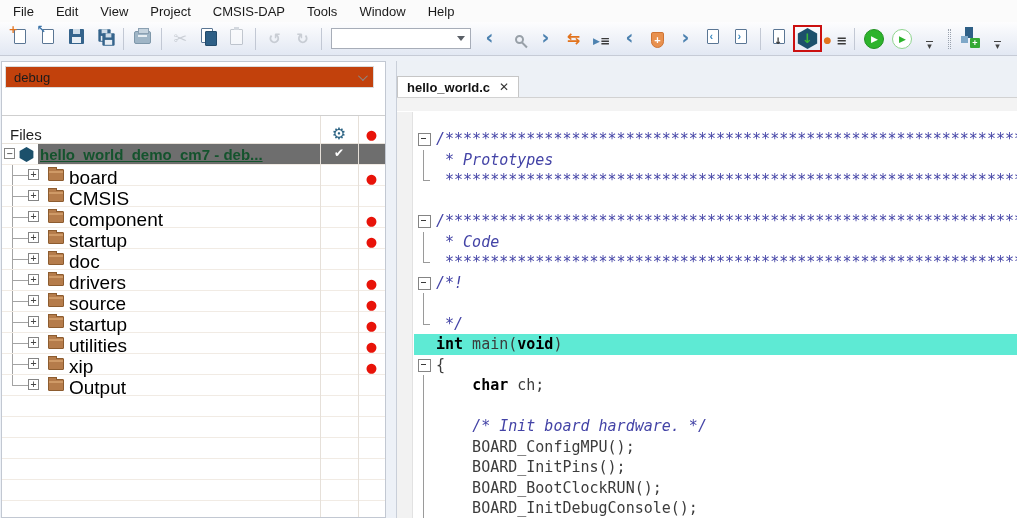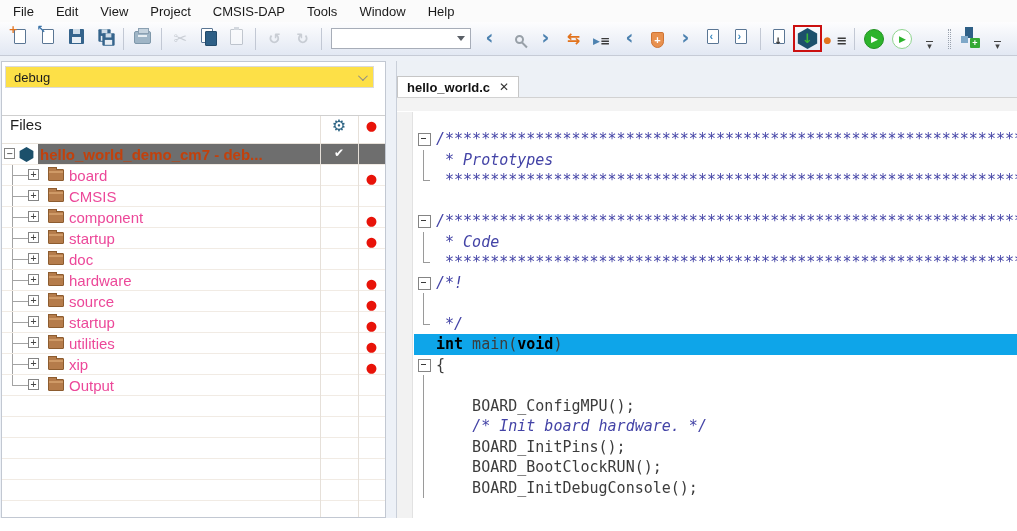"debug" .wcombo { background: #fde047 -> #c2410c }
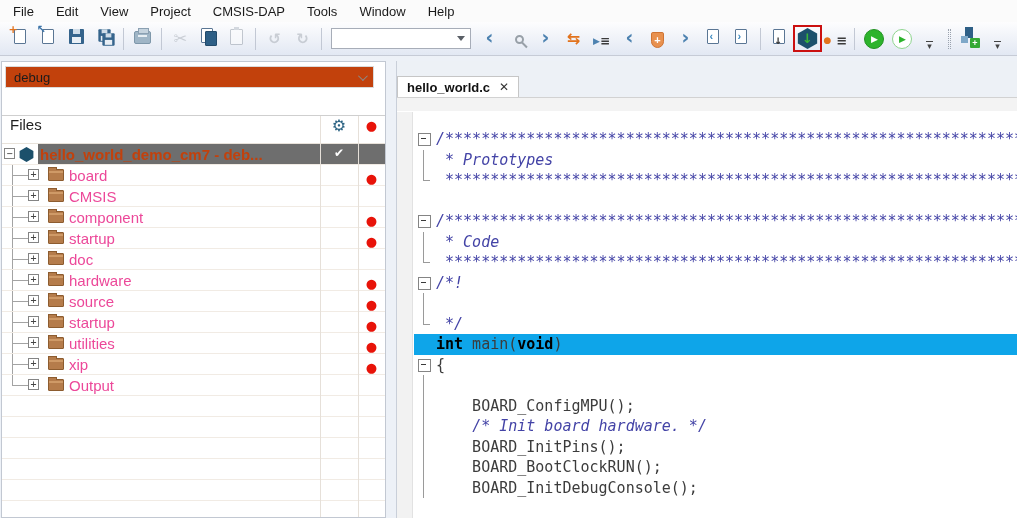"Files" .files-header { align-items: flex-start -> flex-end }
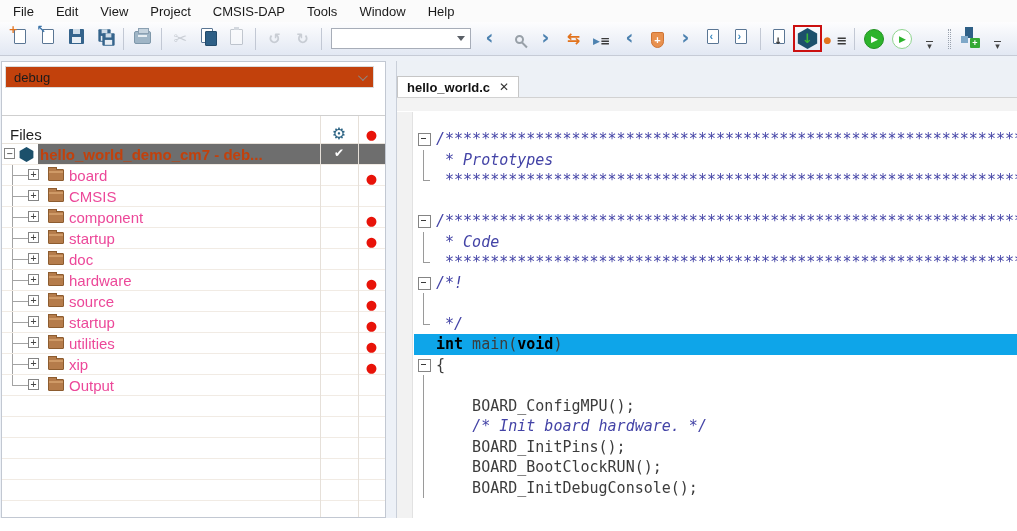"hello_world_demo_cm7 - deb..." .prow .plabel { color: #c2410c -> #14532d; text-decoration: none -> underline }
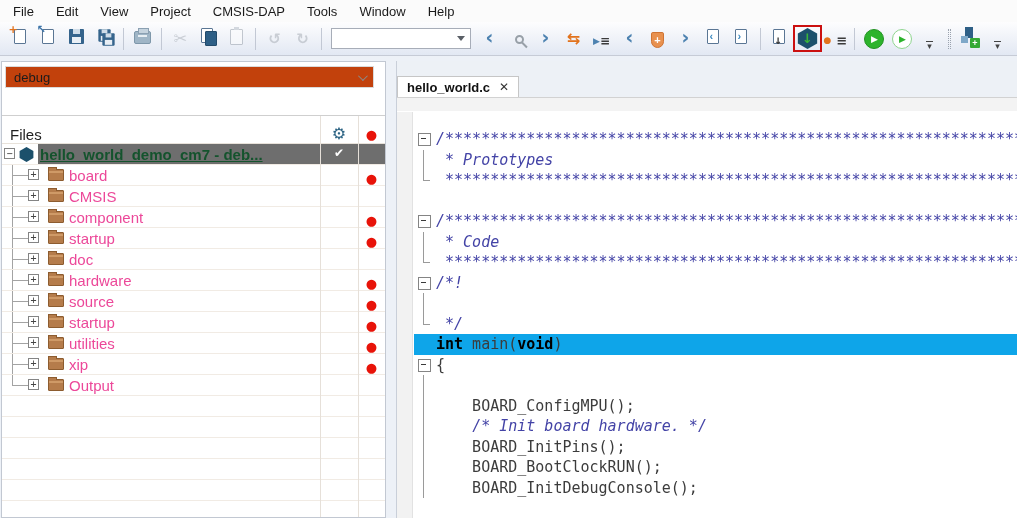"board" .titem .ilabel { color: #ec4899 -> #000000; font-size: 15px -> 19px }
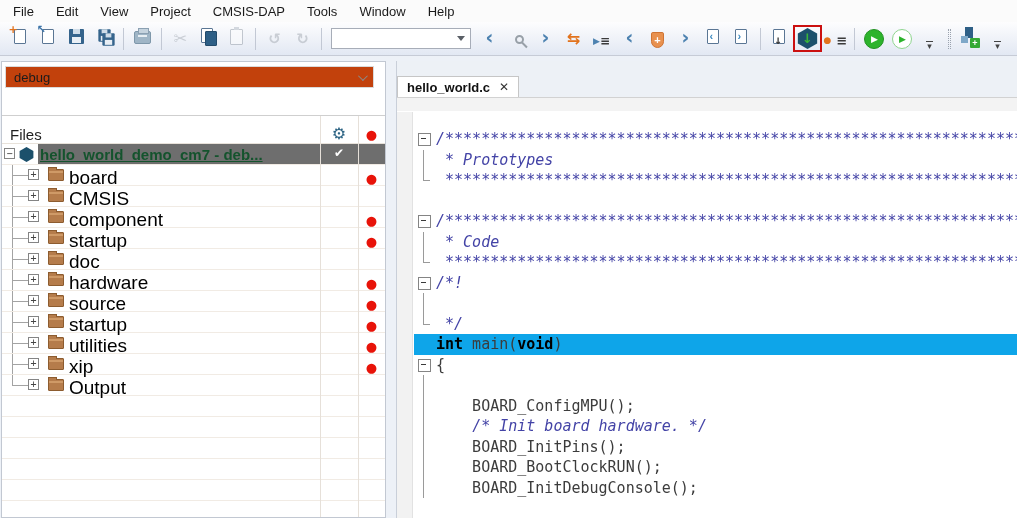"hardware" span.ilabel { text: hardware -> drivers }
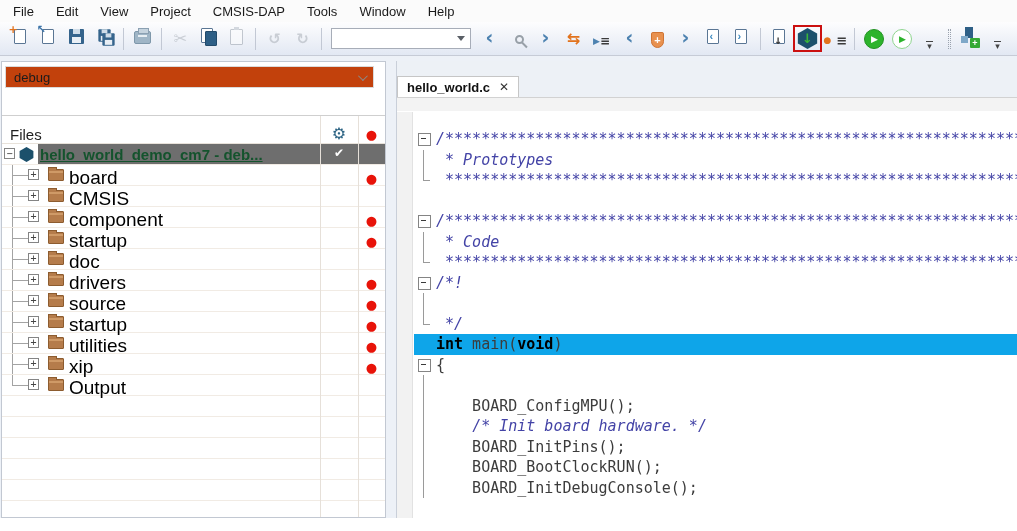"int main(void)" .cl.hl { background: #0ea5e9 -> #5eead4 }
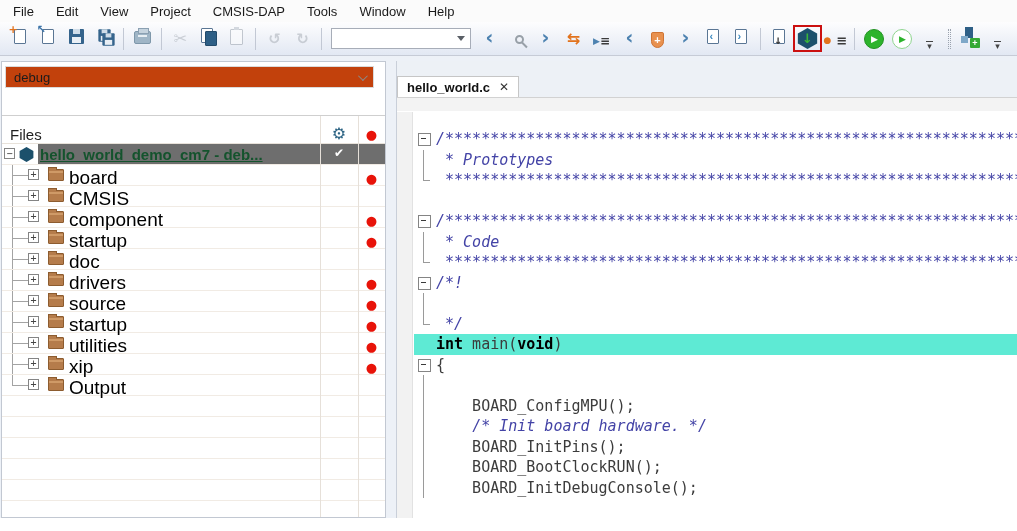"char ch;" div.cl { html: none -> <div> <span></span> <pre><span> </span><span>char</span><span> ch;</span></pre> </div> }
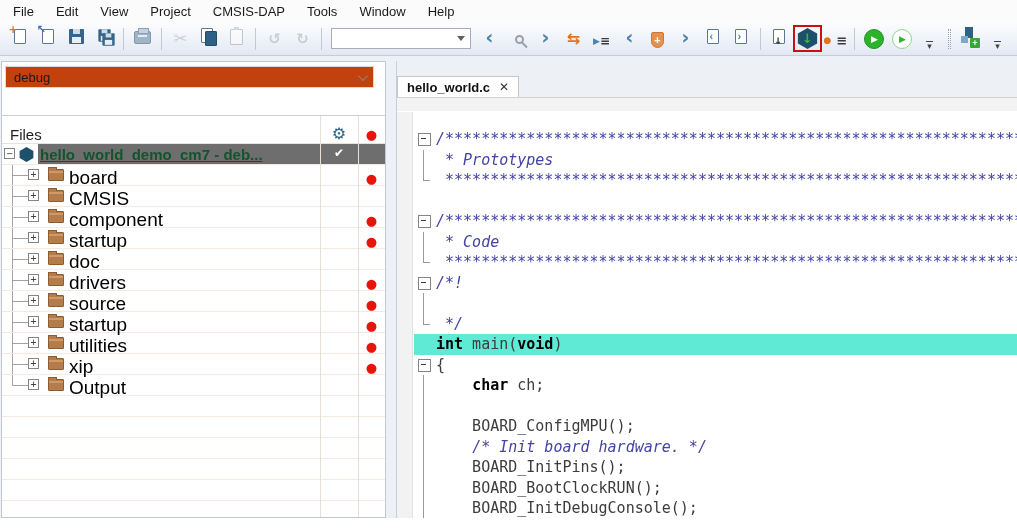"BOARD_ConfigMPU();" div.cl { order: before "/* Init board hardware. */" -> after "/* Init board hardware. */" }
